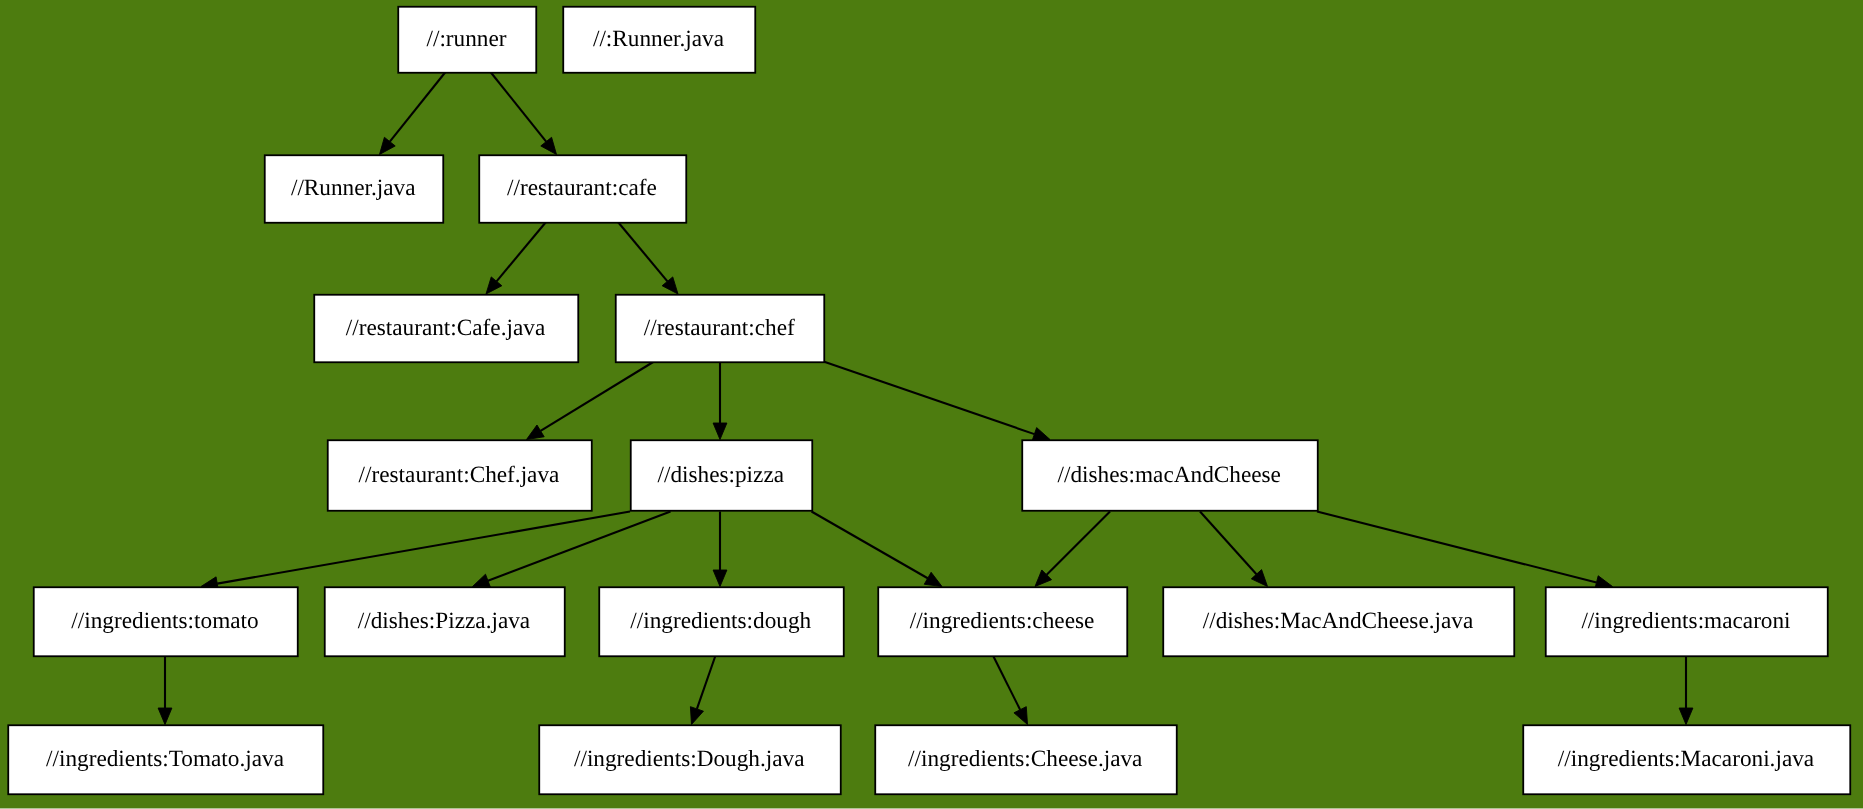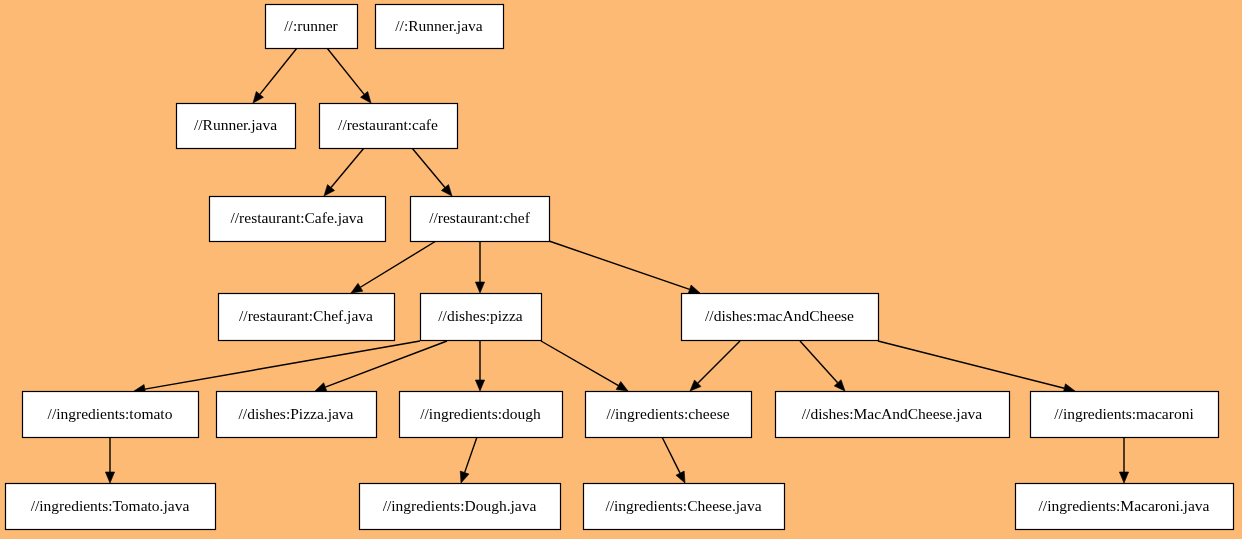"//:runner" #graph-root { background: #fdba74 -> #4d7c0f }
